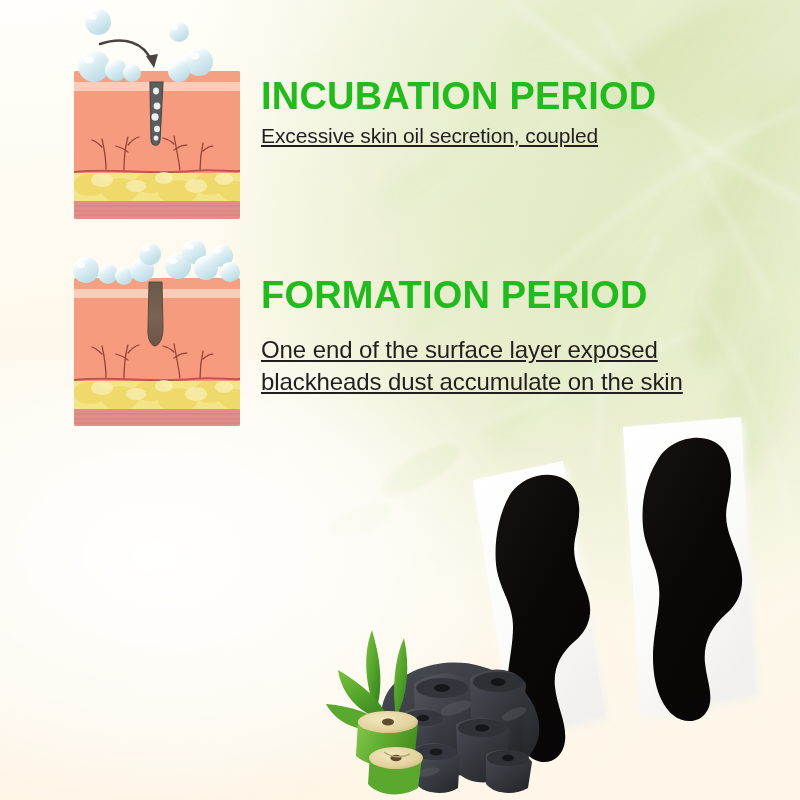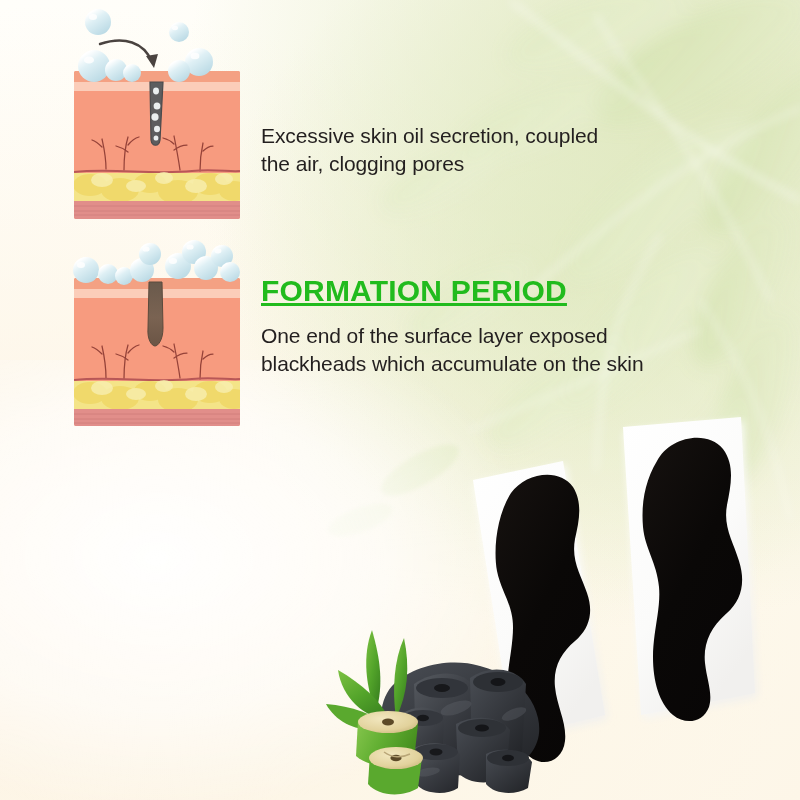"INCUBATION PERIOD" div.heading { html: none -> <div>INCUBATION PERIOD</div> }
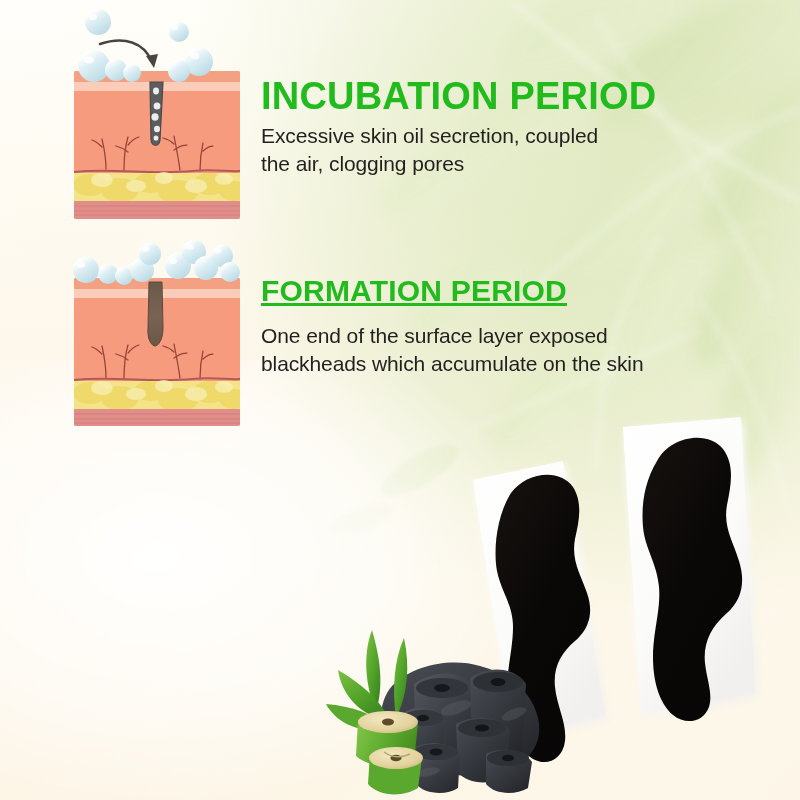"Excessive skin oil secretion, coupled" .body-copy { text-decoration: none -> underline }
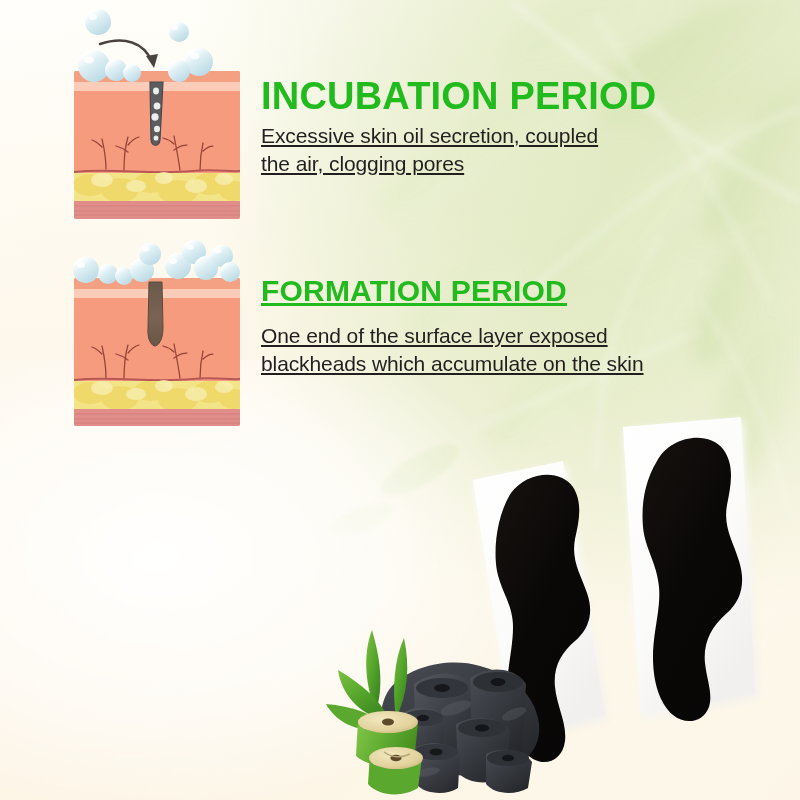"the air, clogging pores" div { html: <div>the air, clogging pores</div> -> none }
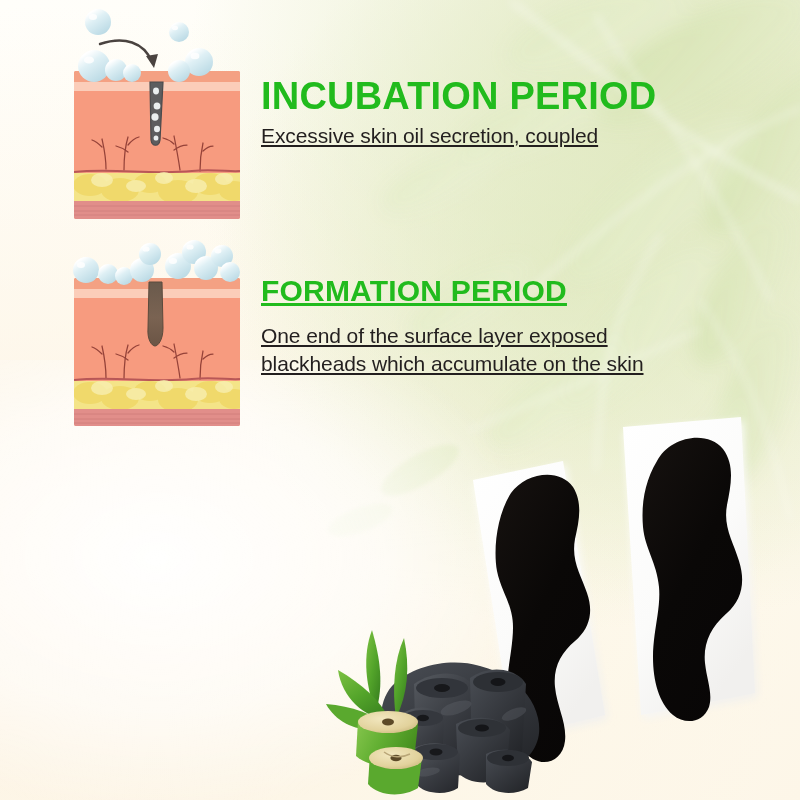"FORMATION PERIOD" div.heading { font-size: 30px -> 38px; text-decoration: underline -> none }
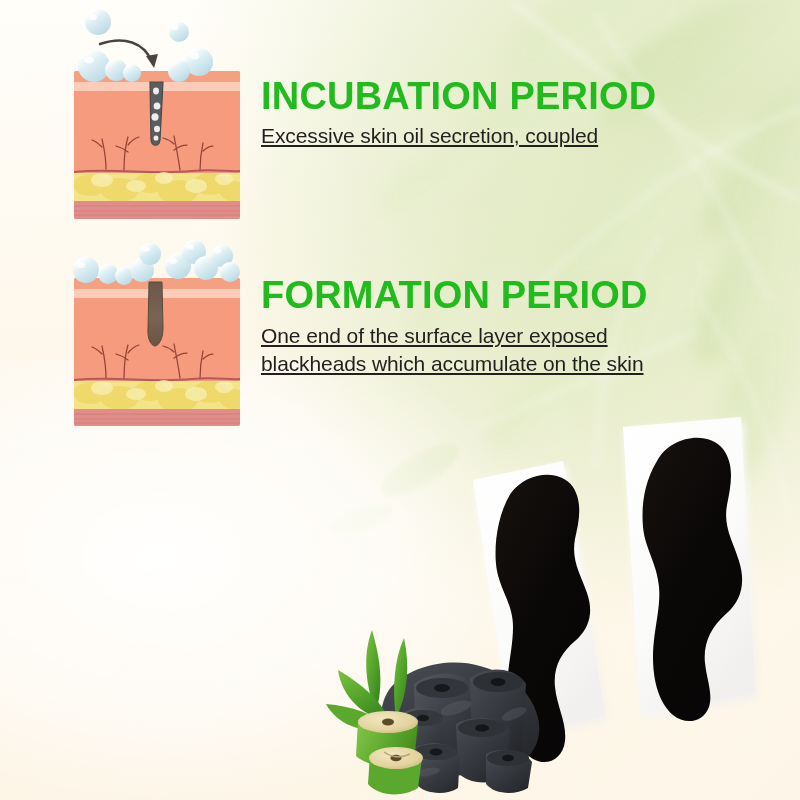"One end of the surface" div.body-copy { font-size: 21px -> 24px; top: 322px -> 334px }
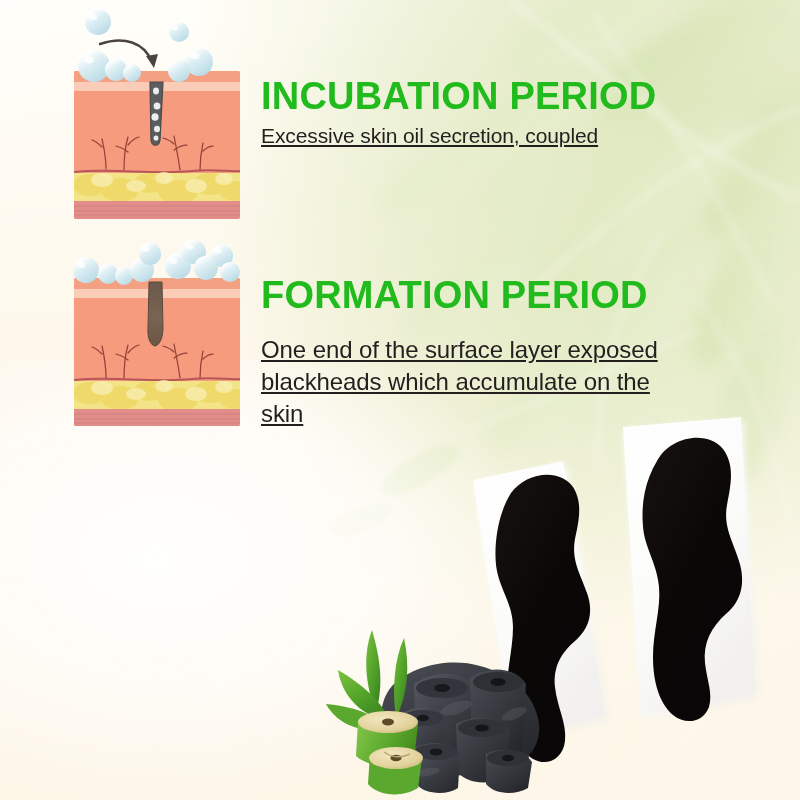"blackheads which accumulate on the" div { text: which -> dust }
